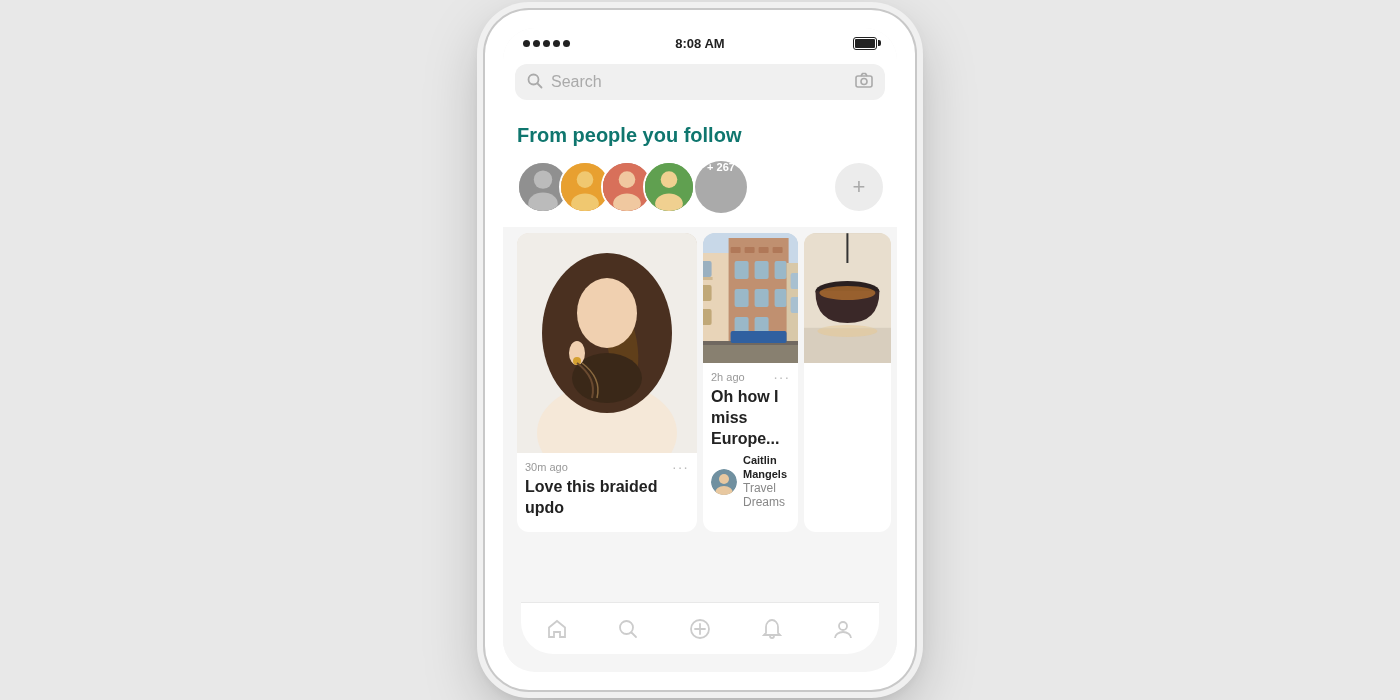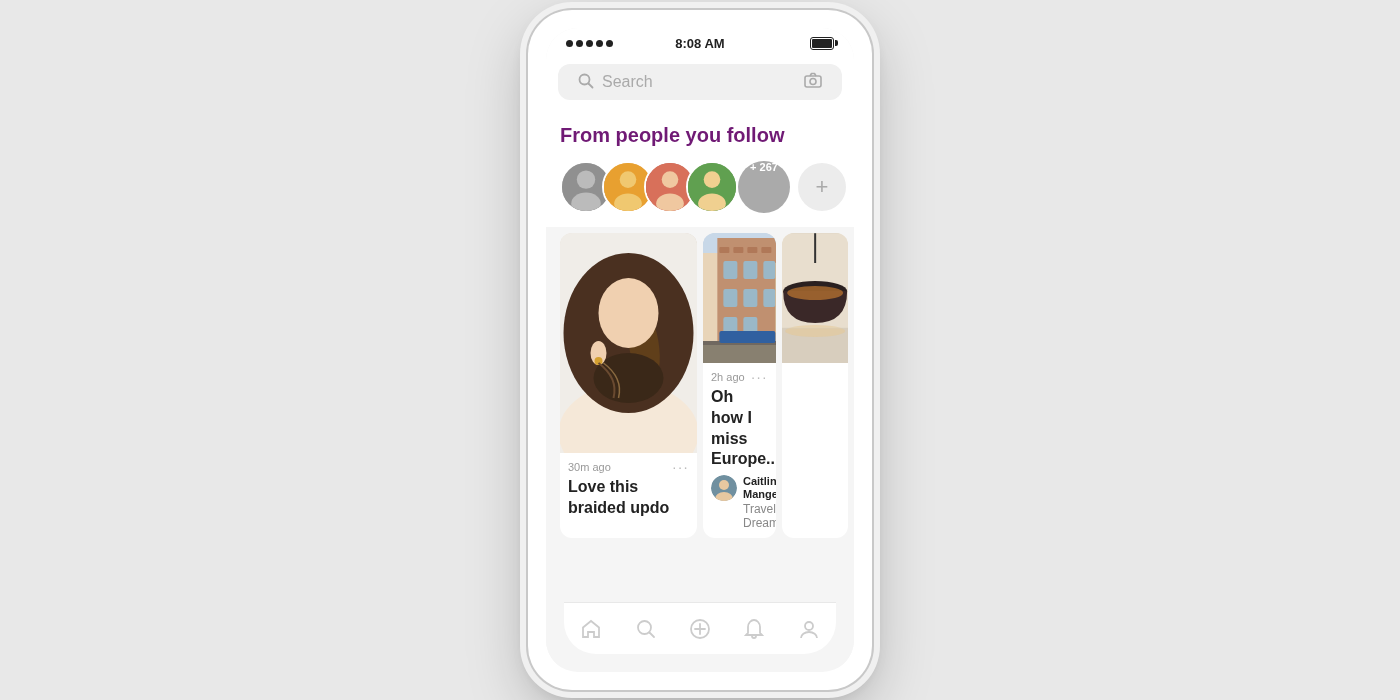"8:08 AM" .phone-wrapper { width: 344px -> 430px }
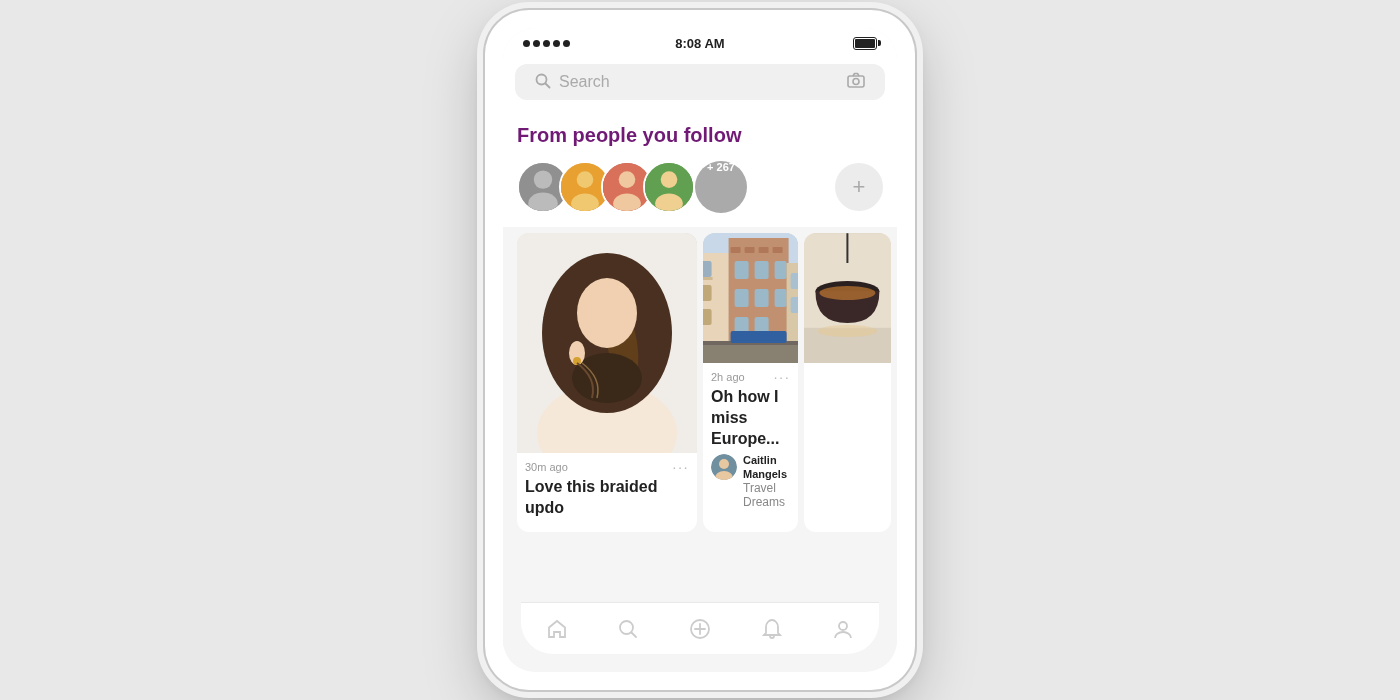"Search" .search-bar { padding: 8px 20px -> 8px 12px }
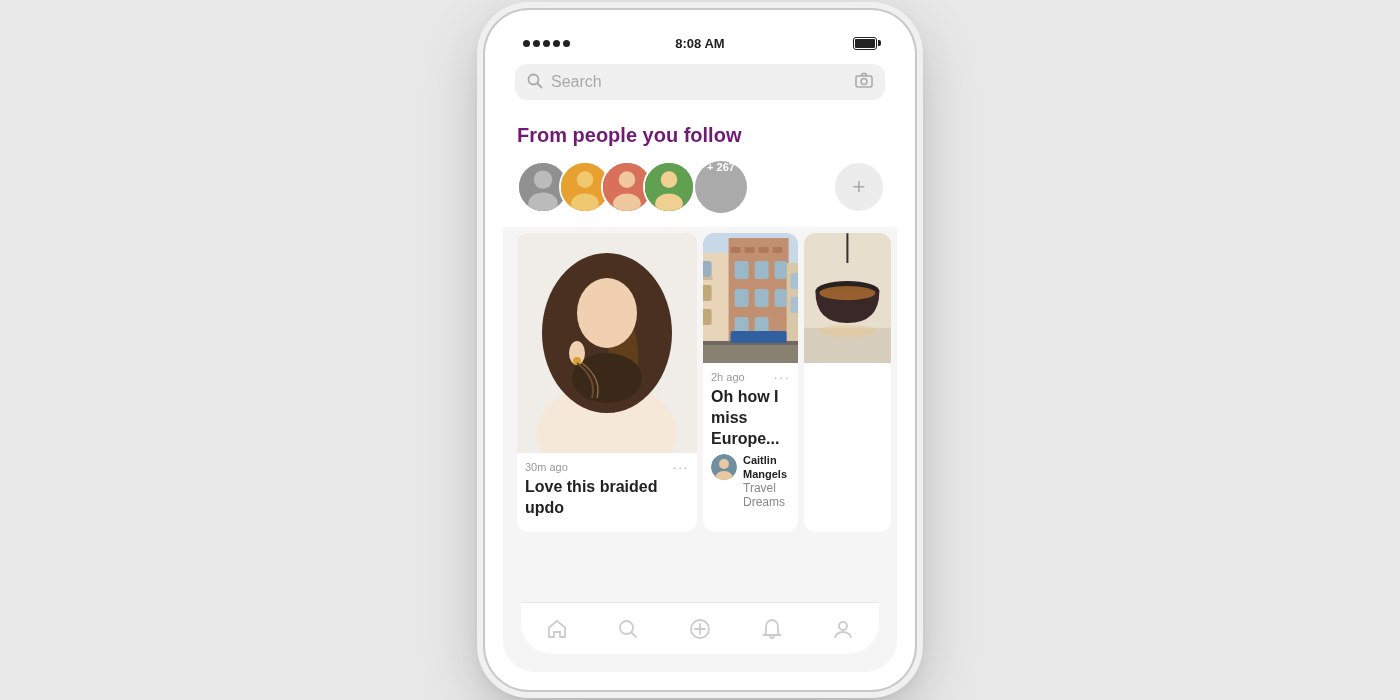"From people you follow" .section-title { color: #701a75 -> #0f766e }
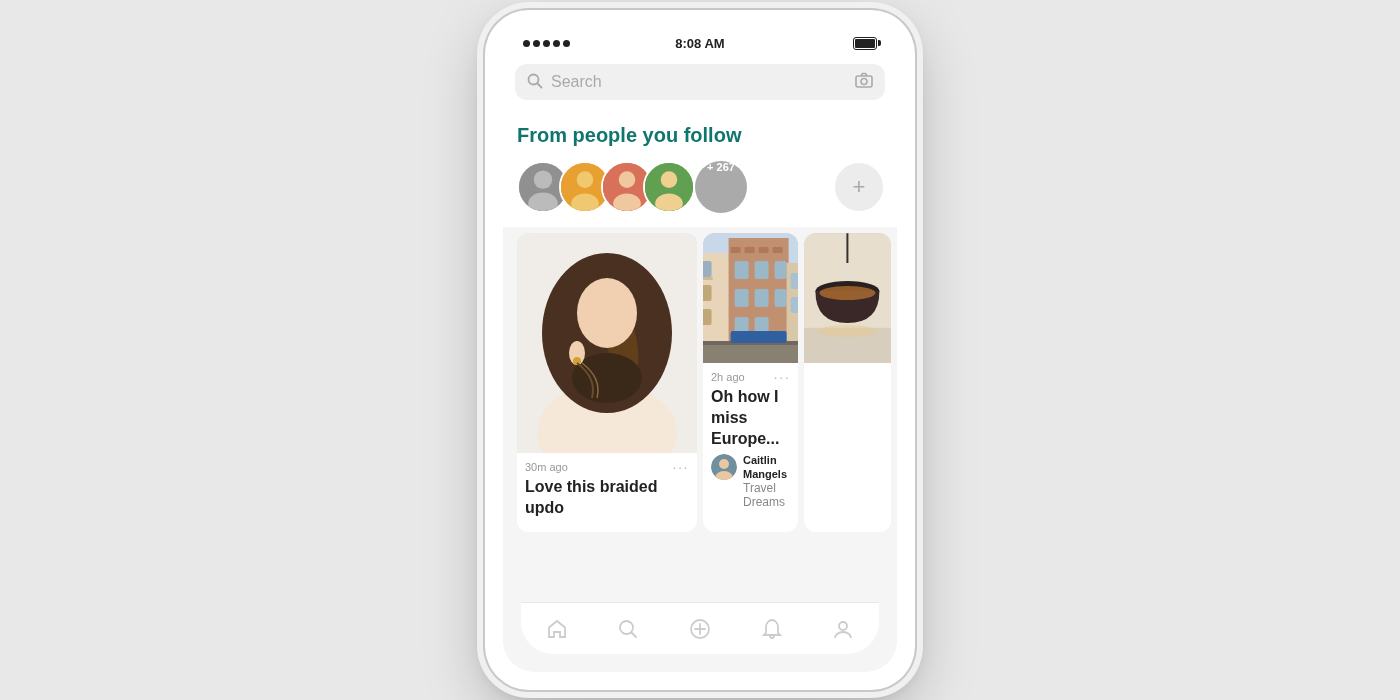"Caitlin Mangels" .pin-user-row { align-items: flex-start -> center }
